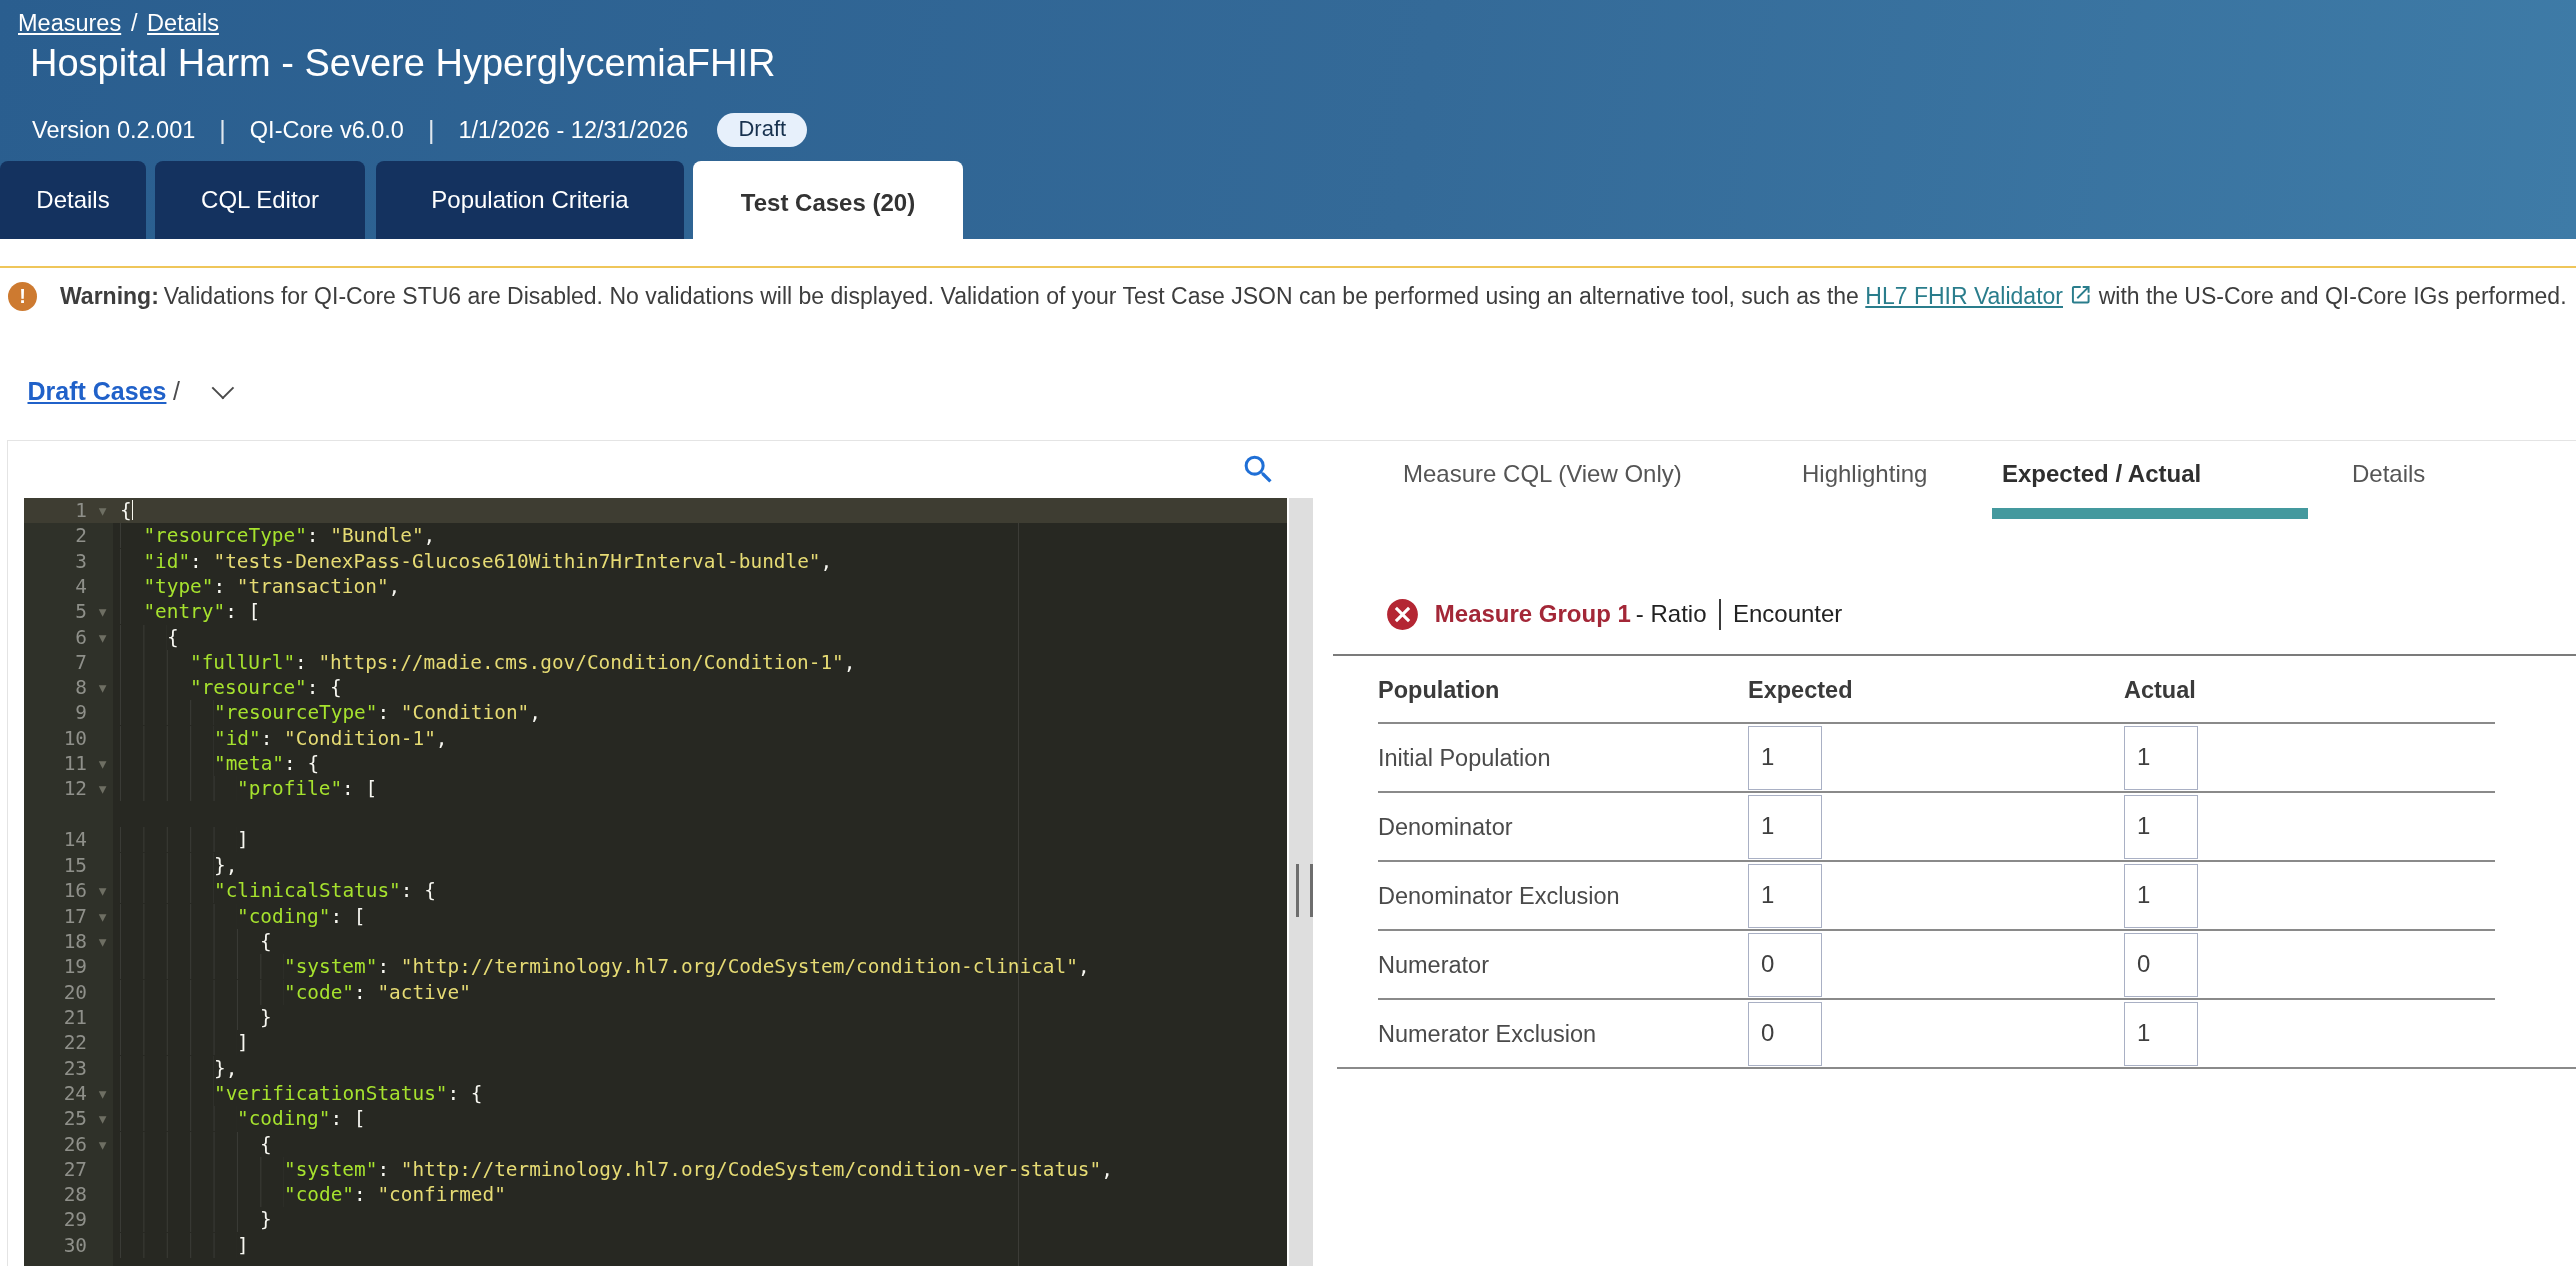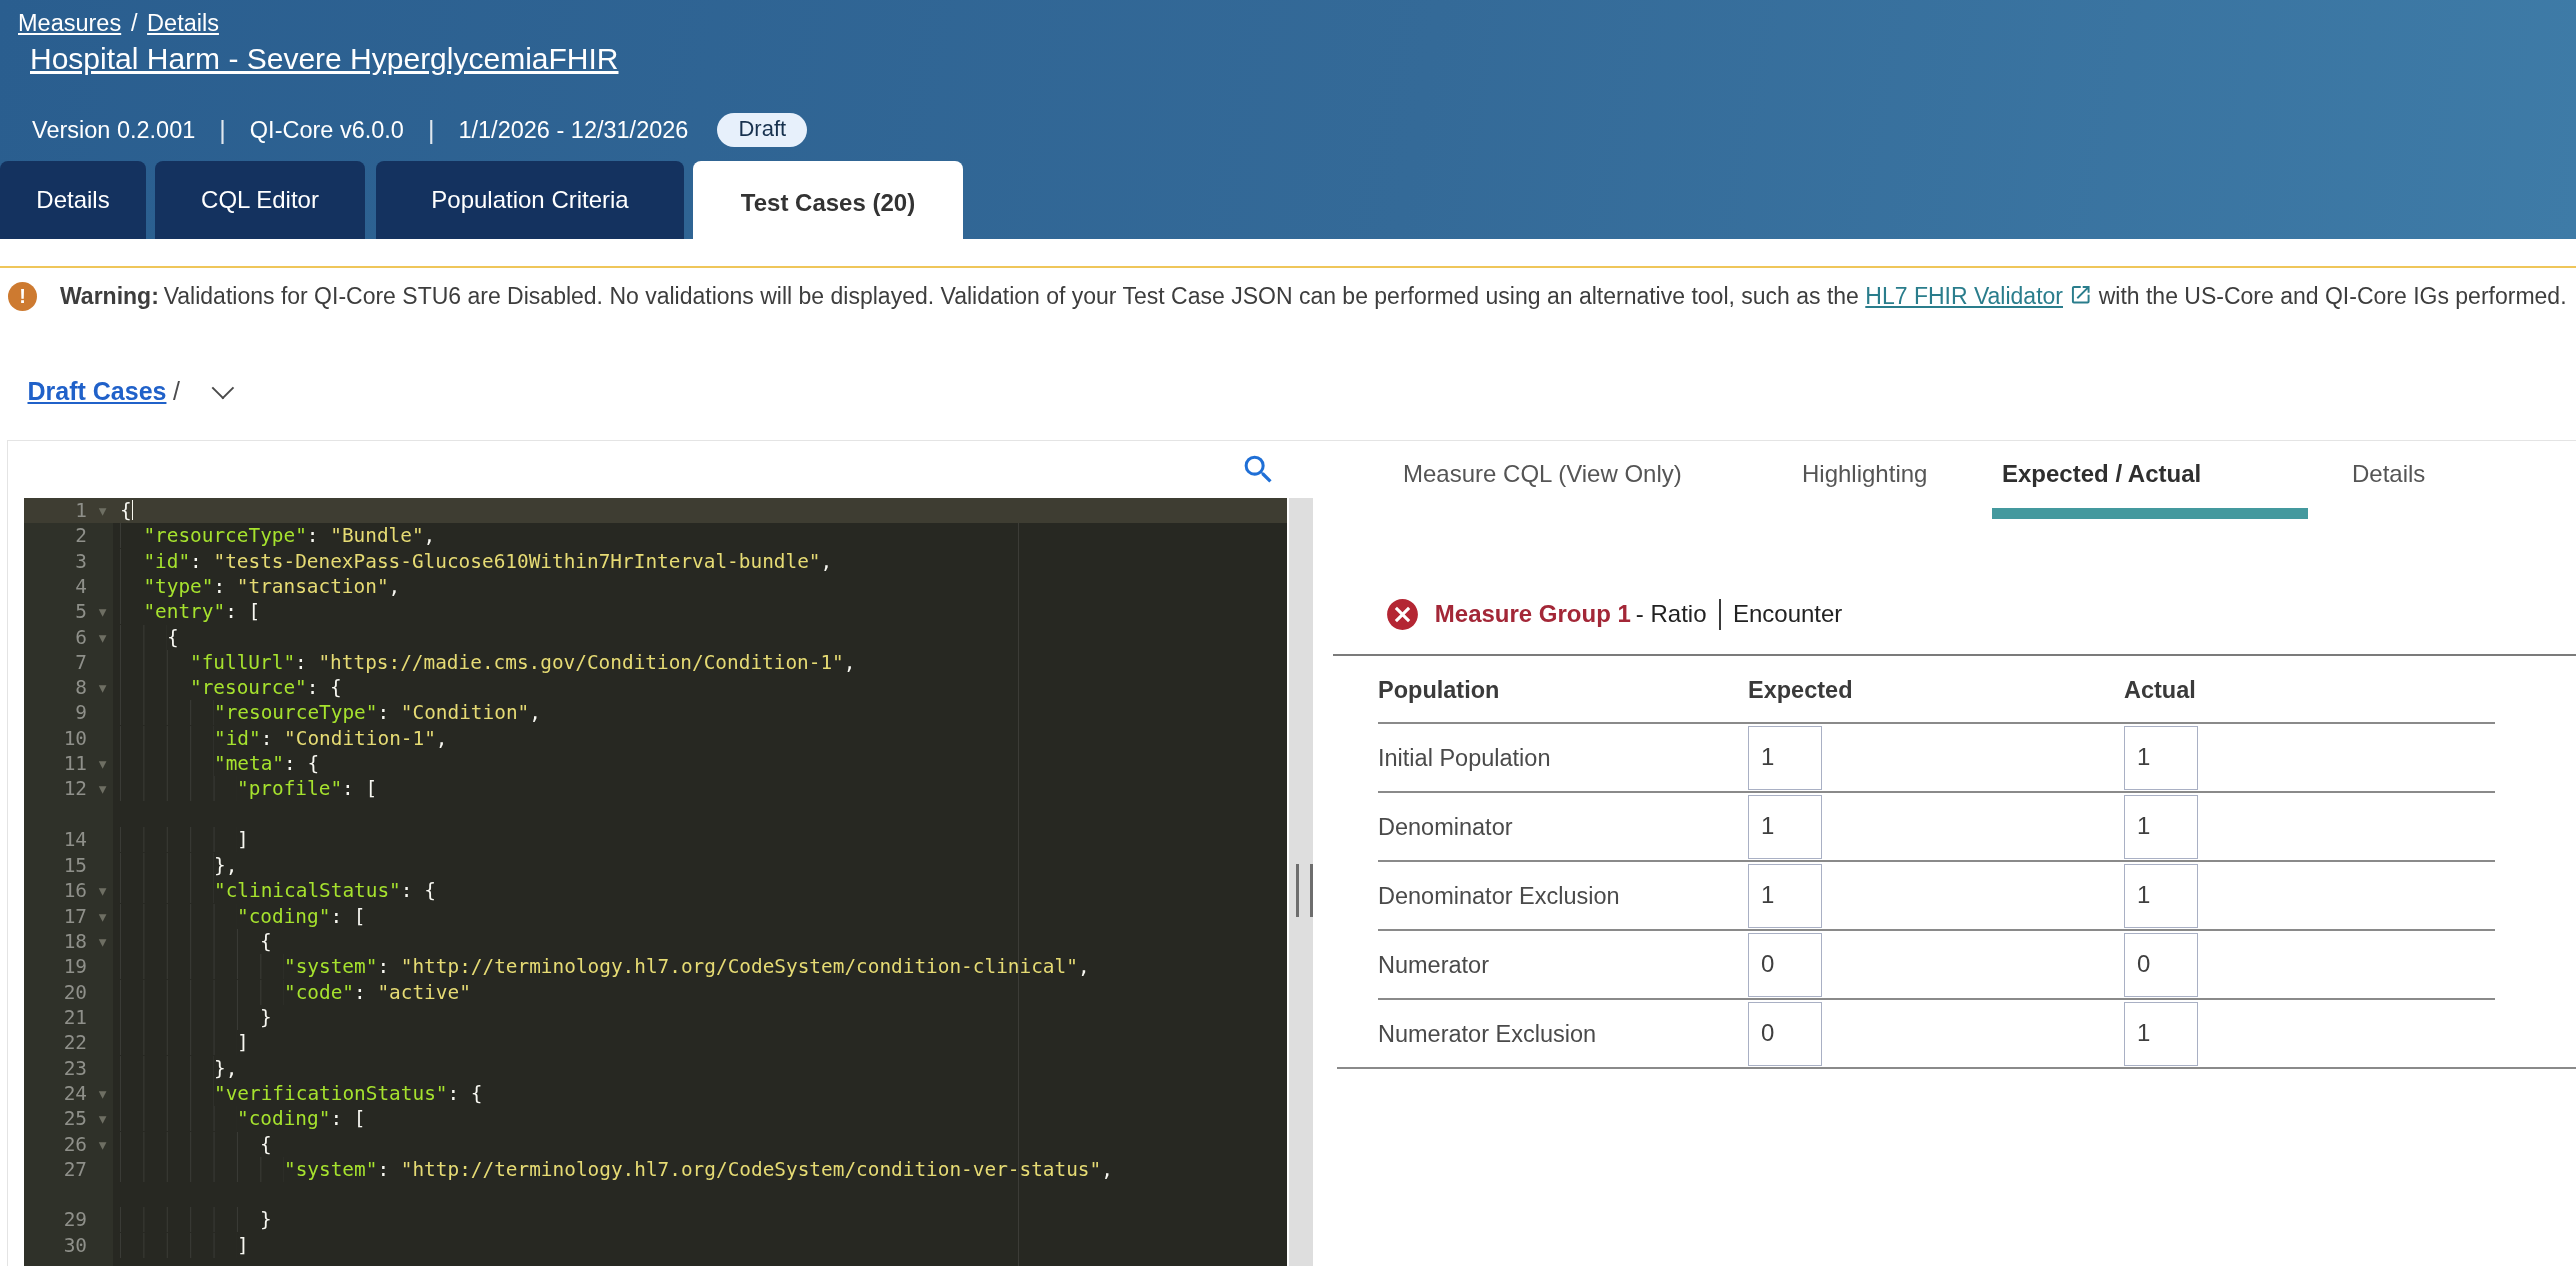"Hospital Harm - Severe HyperglycemiaFHIR" .title { font-size: 30px -> 38px; text-decoration: underline -> none }
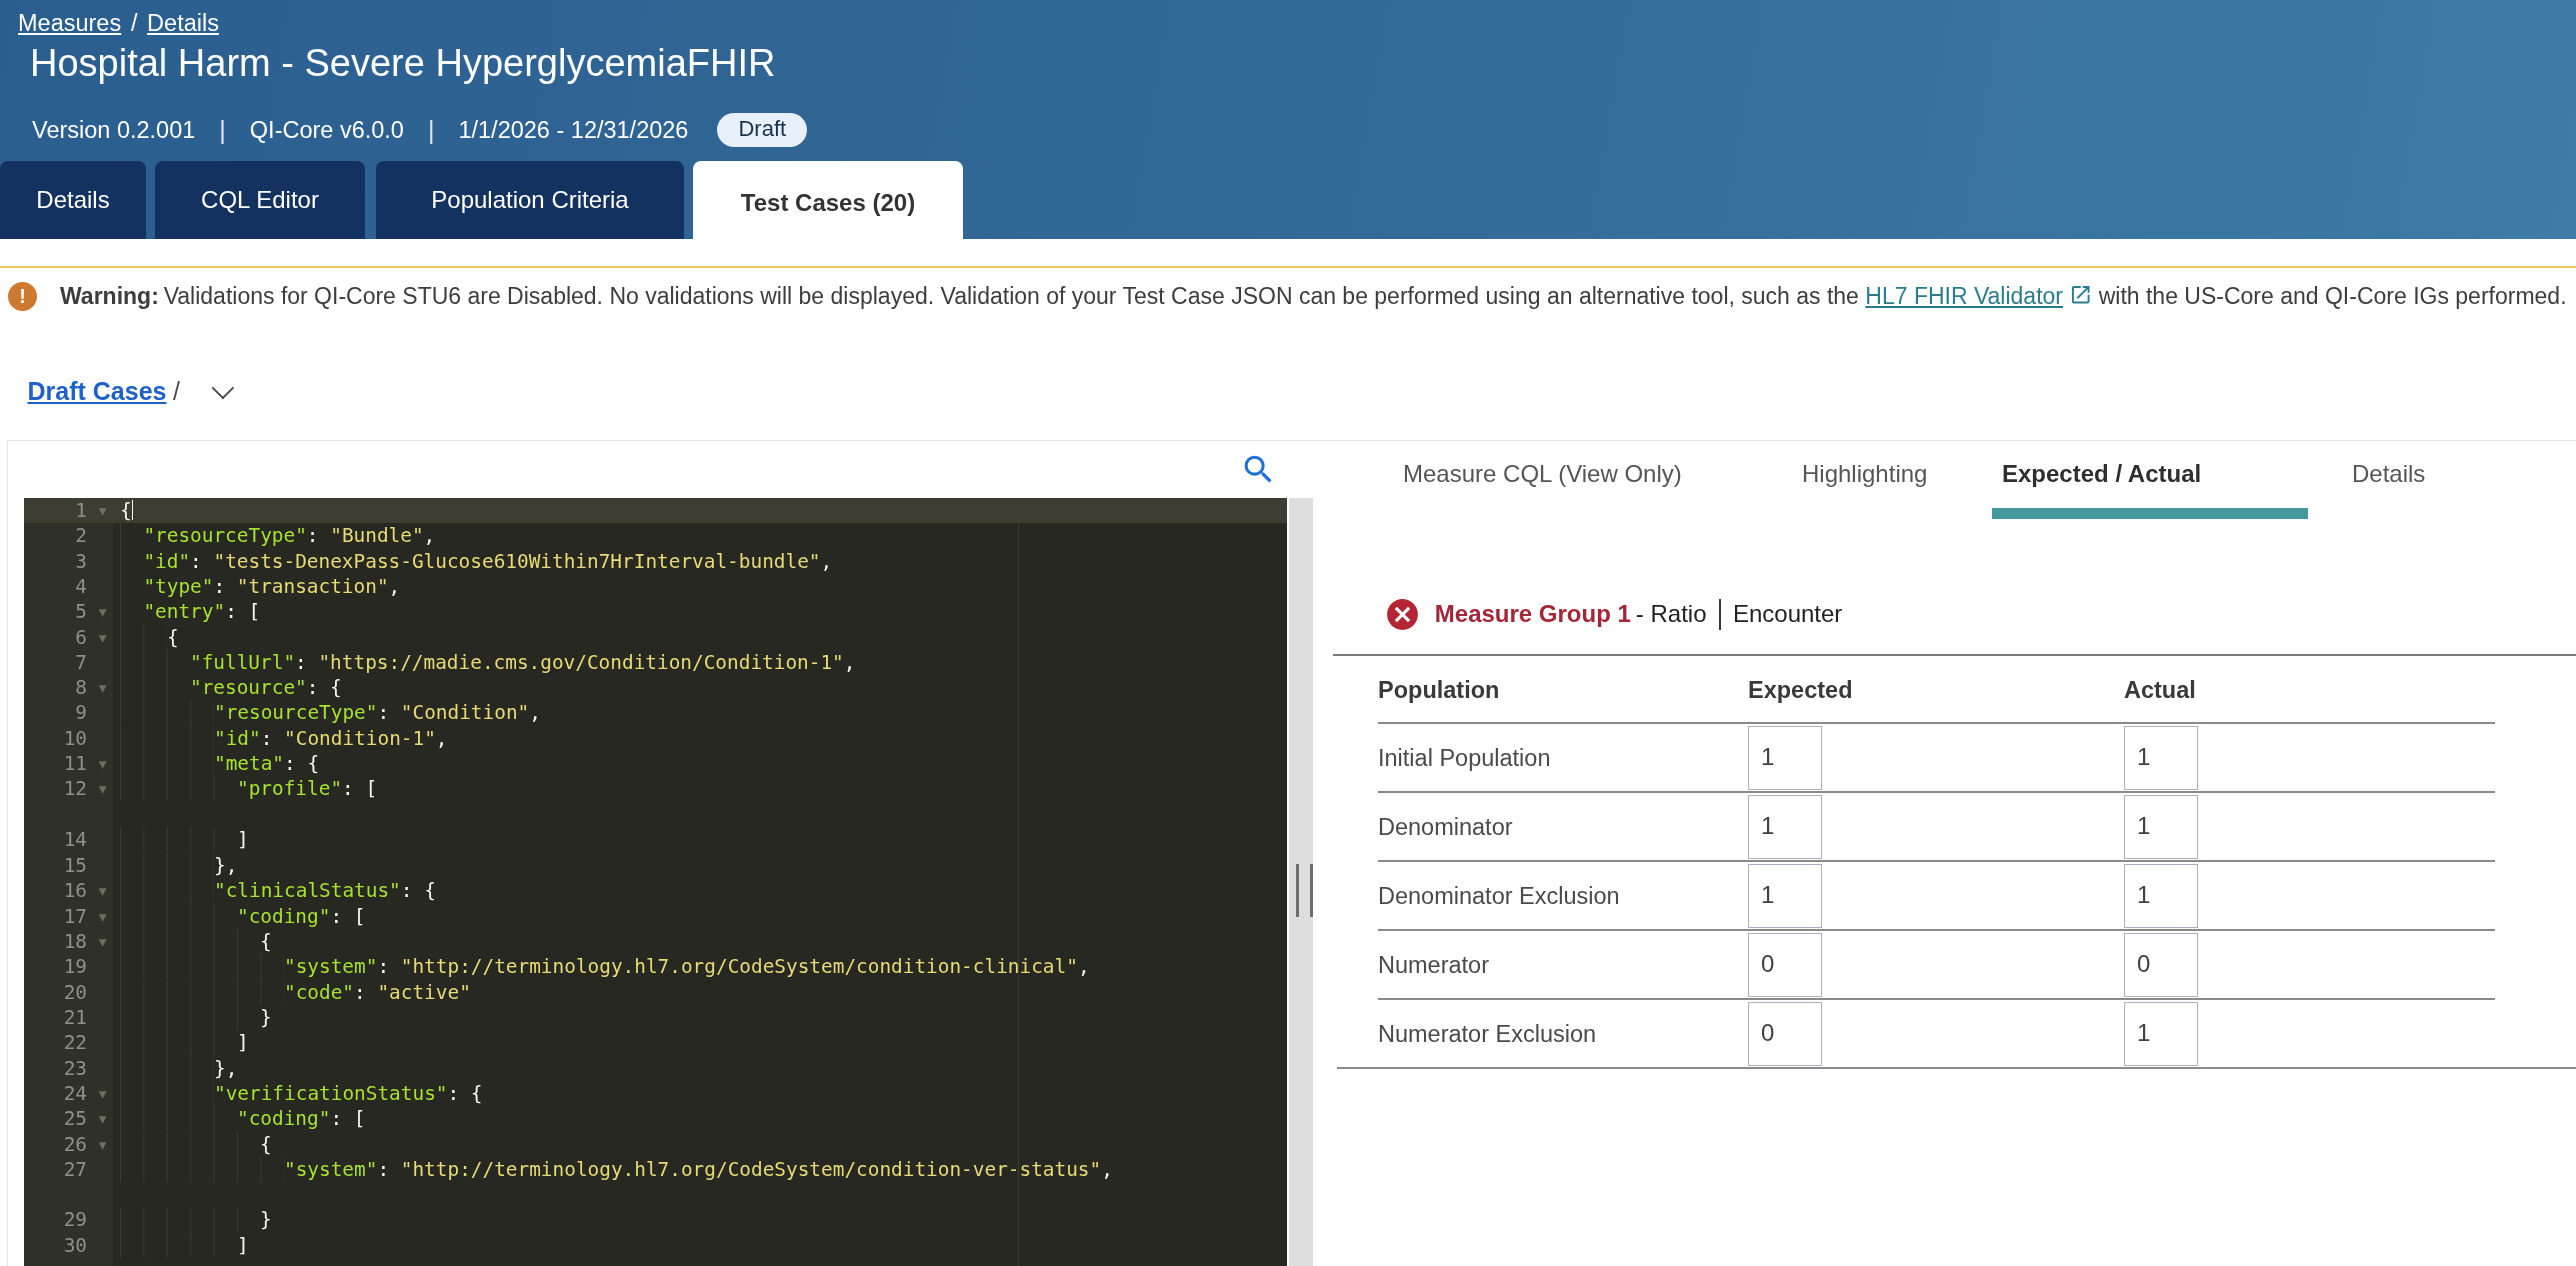"28" div.eline { html: none -> <div><span>28</span><span><span></span><span>"code"</span><span>: </span><span>"confirmed"</span></span></div> }
